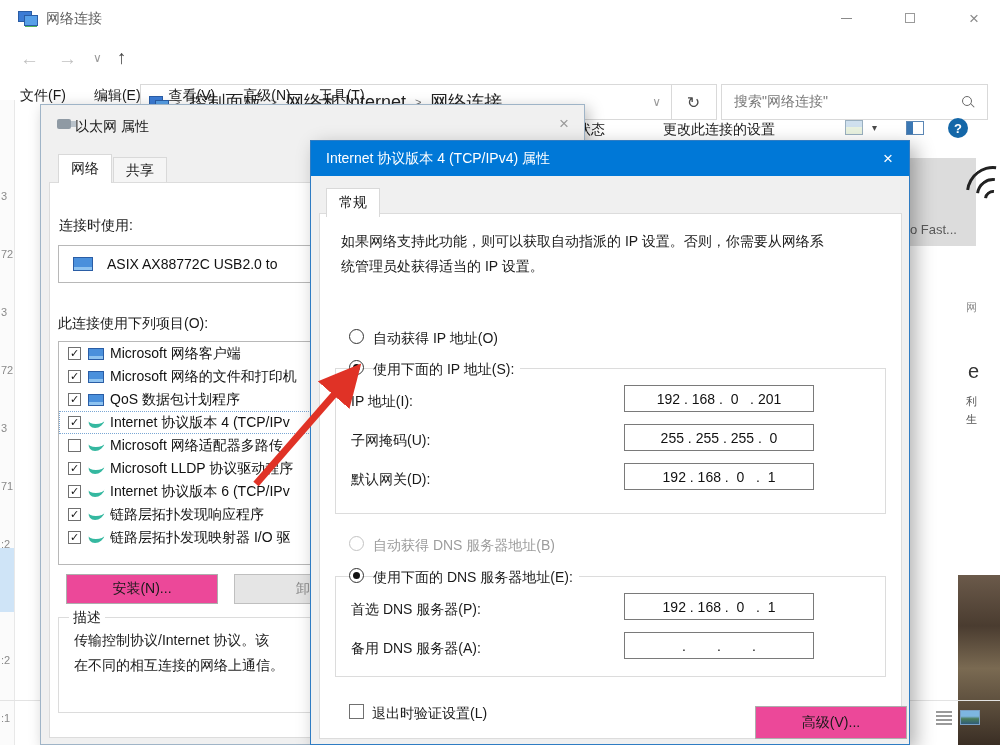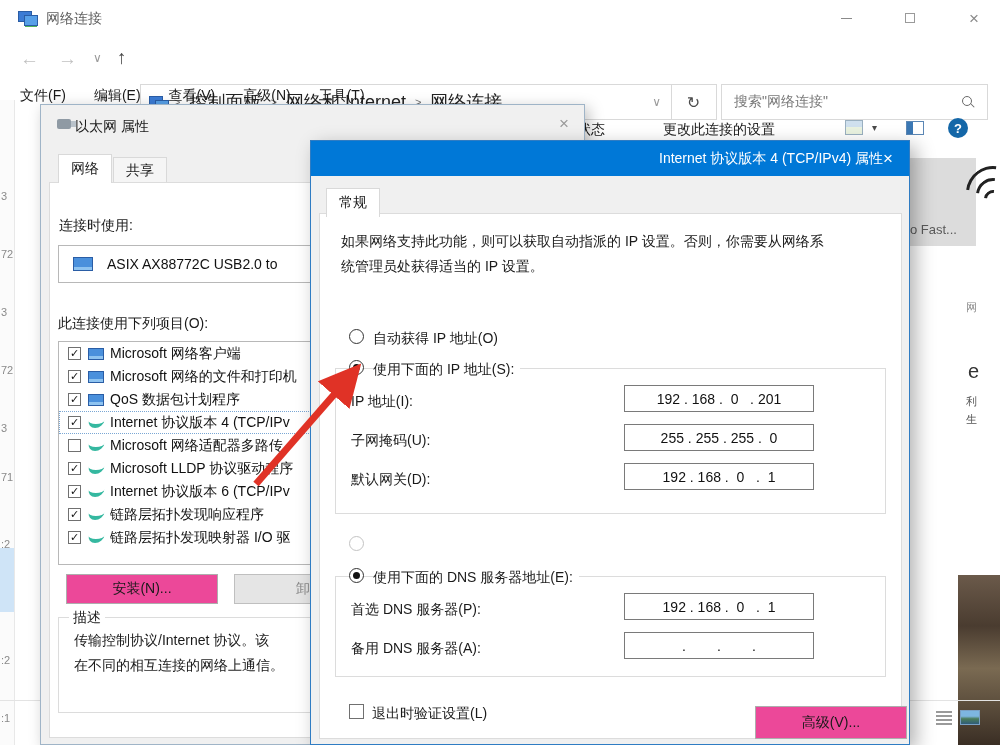"Internet 协议版本 4 (TCP/IPv4) 属性" div.abs { text-align: right -> none }
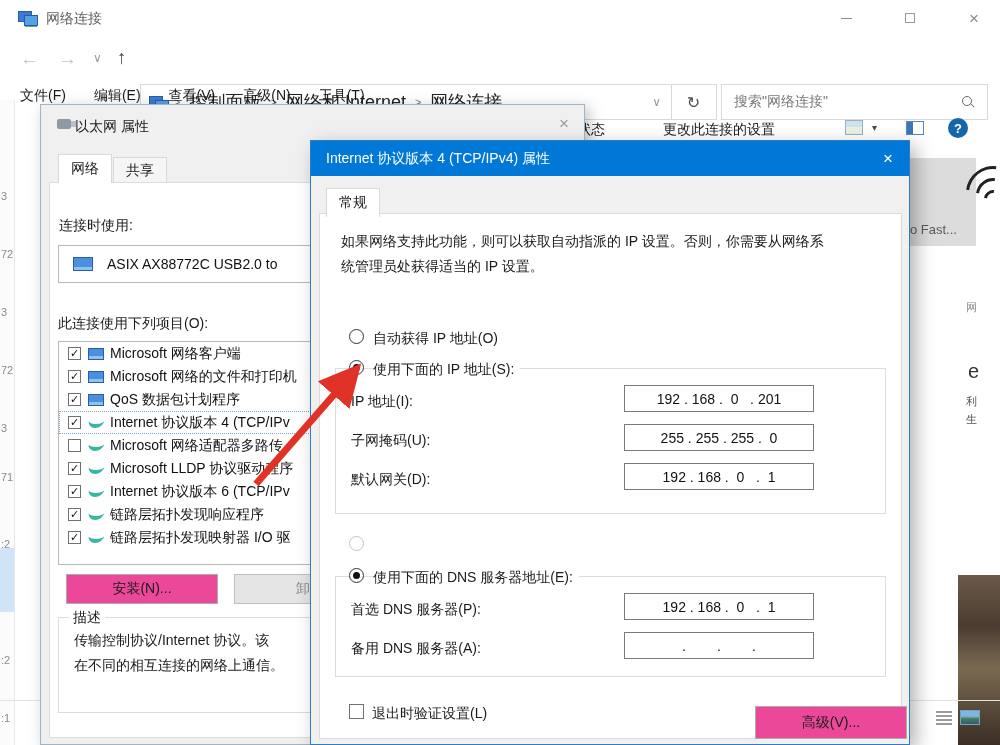"71" div.frag { top: 371px -> 380px }
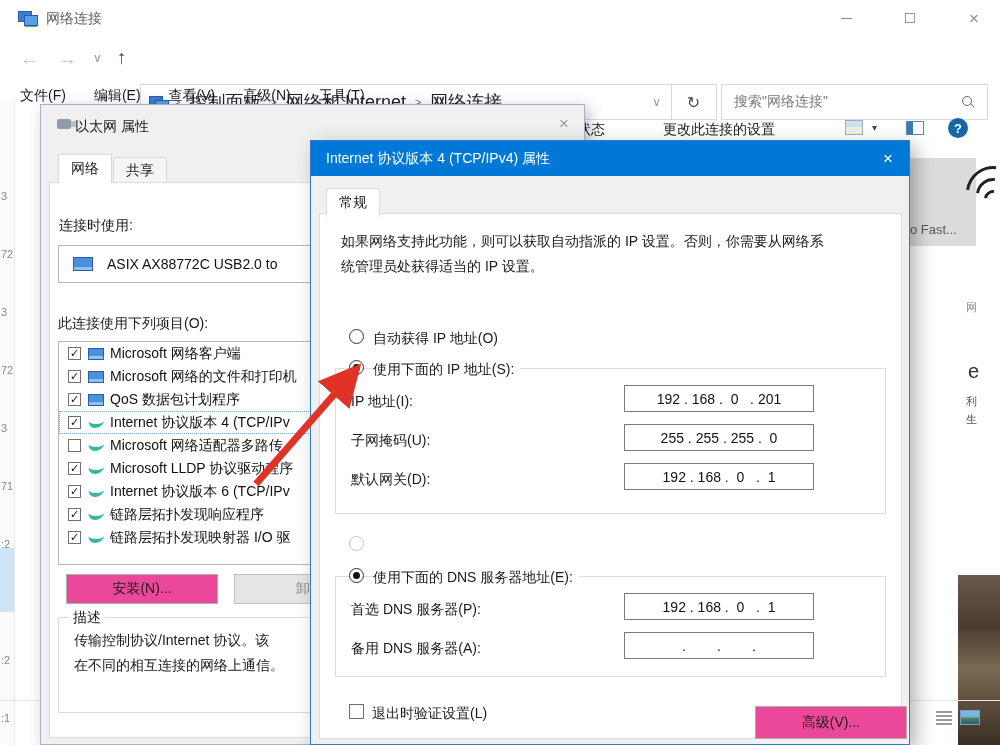"自动获得 DNS 服务器地址(B)" div.radio-label { html: none -> <div>自动获得 DNS 服务器地址(B)</div> }
